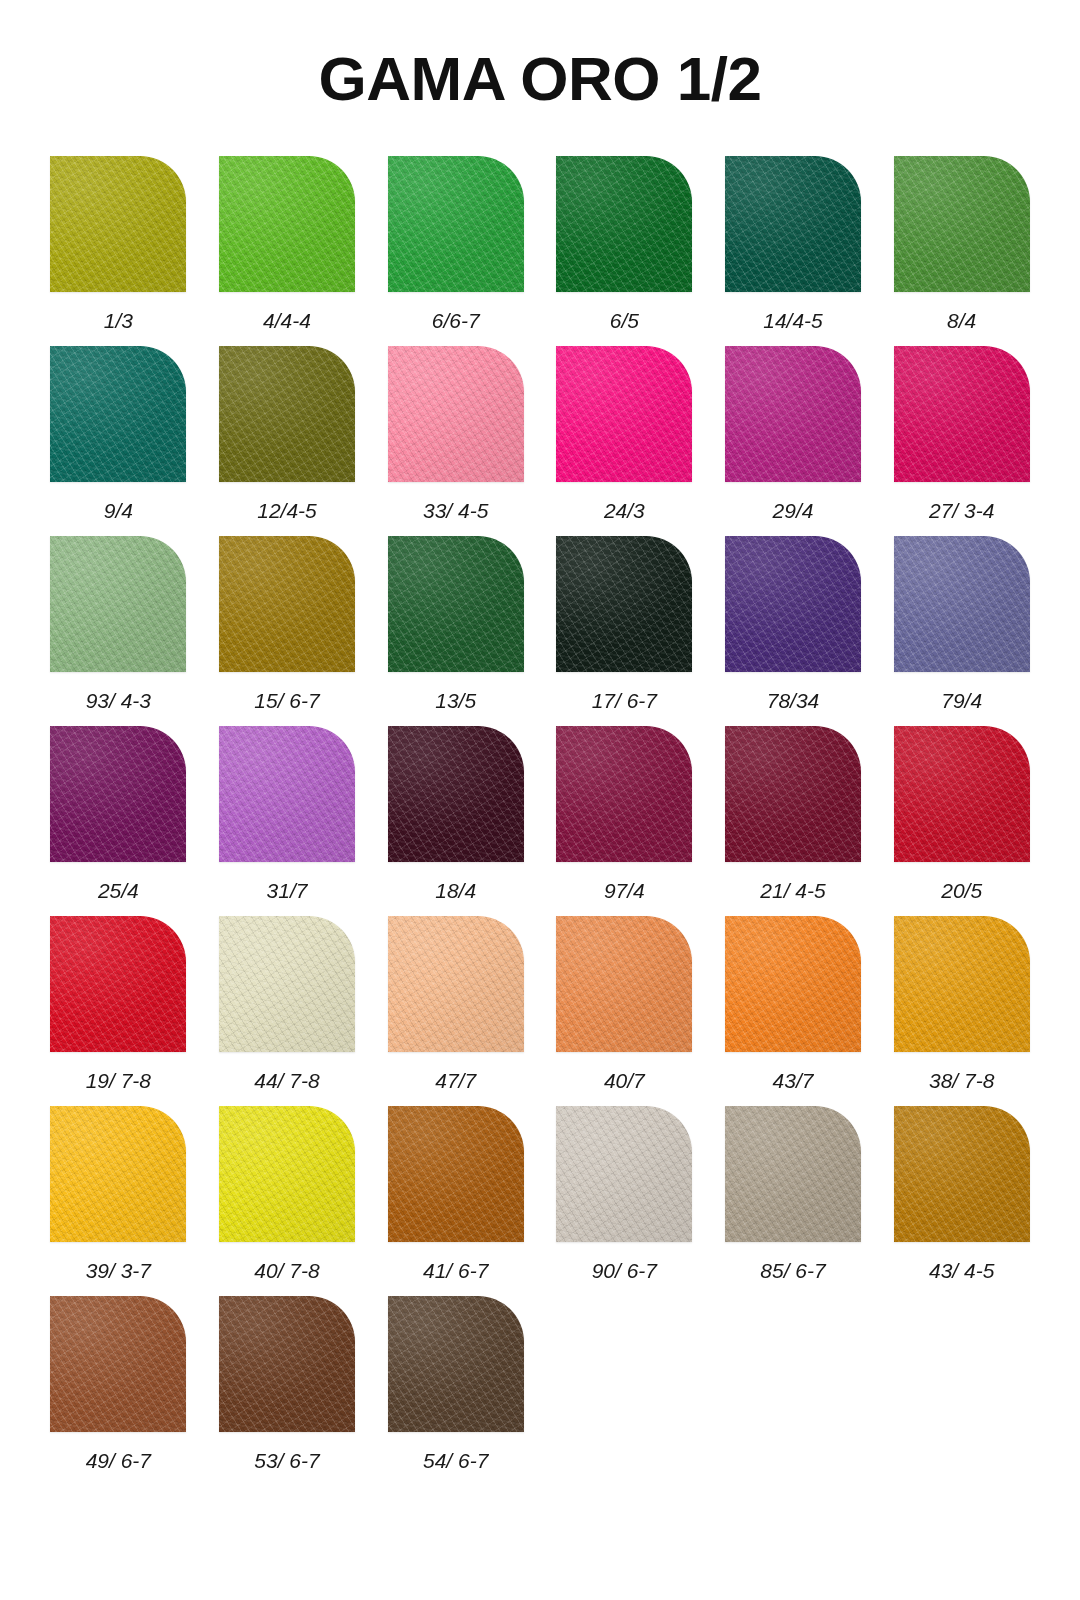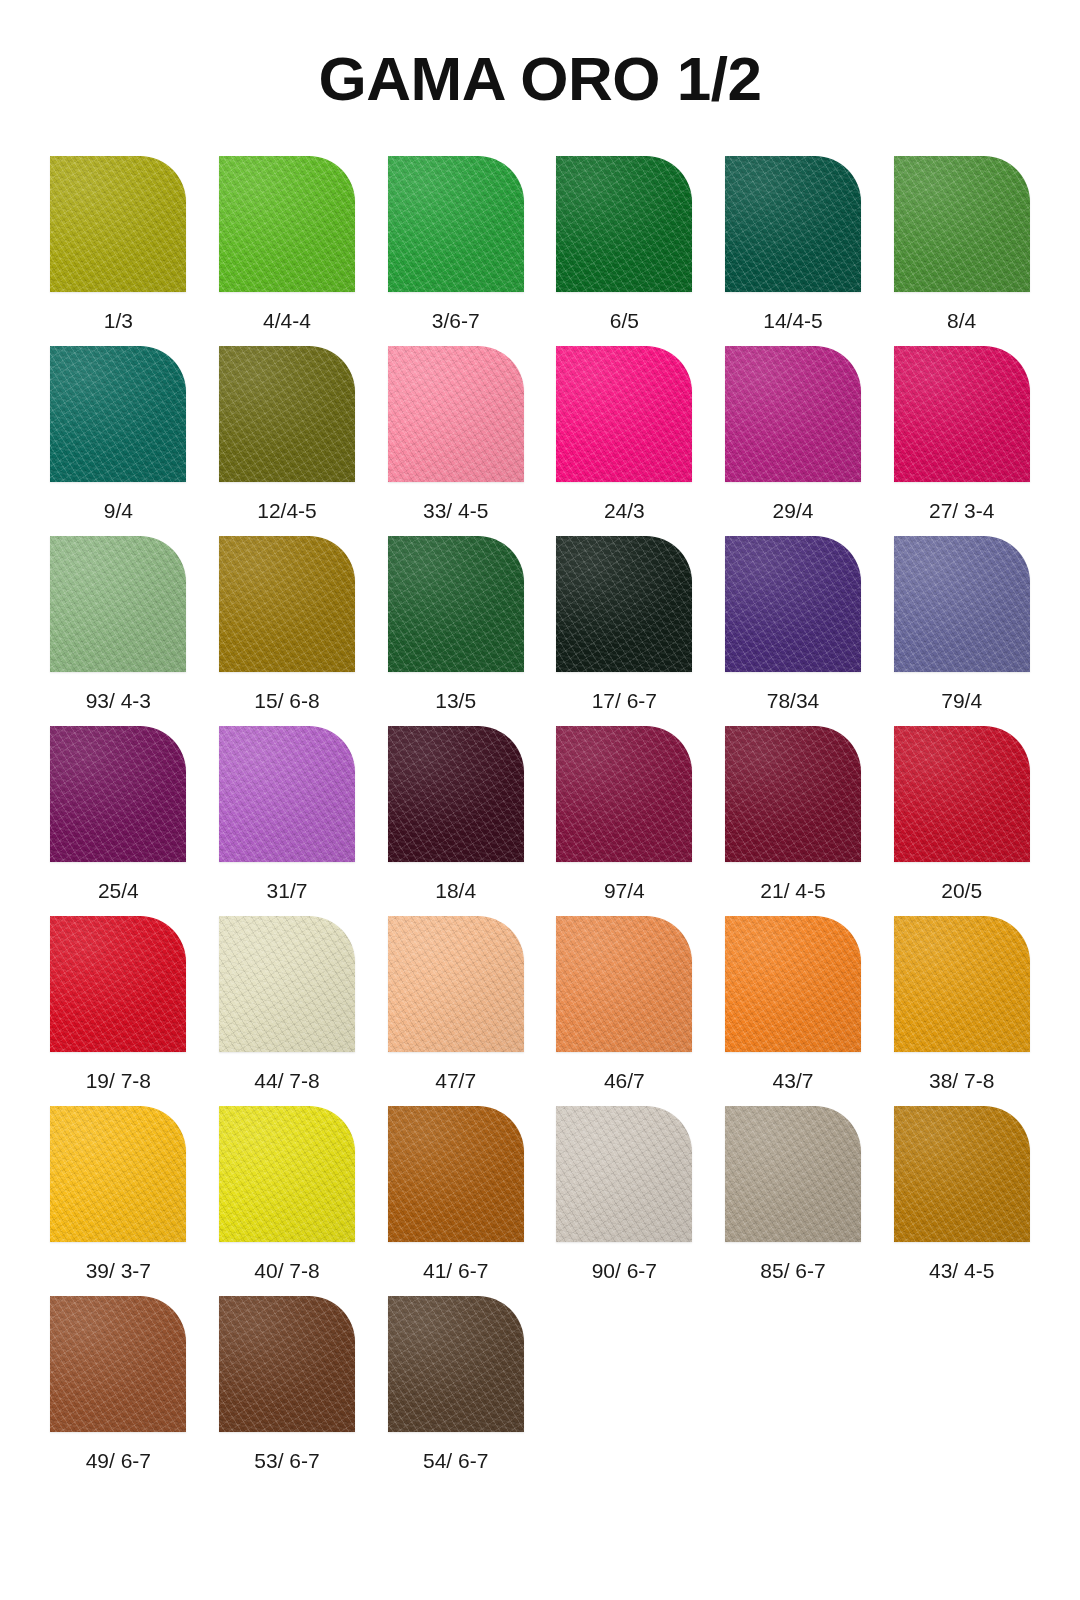"1/3" #swatch-grid { font-style: none -> italic }
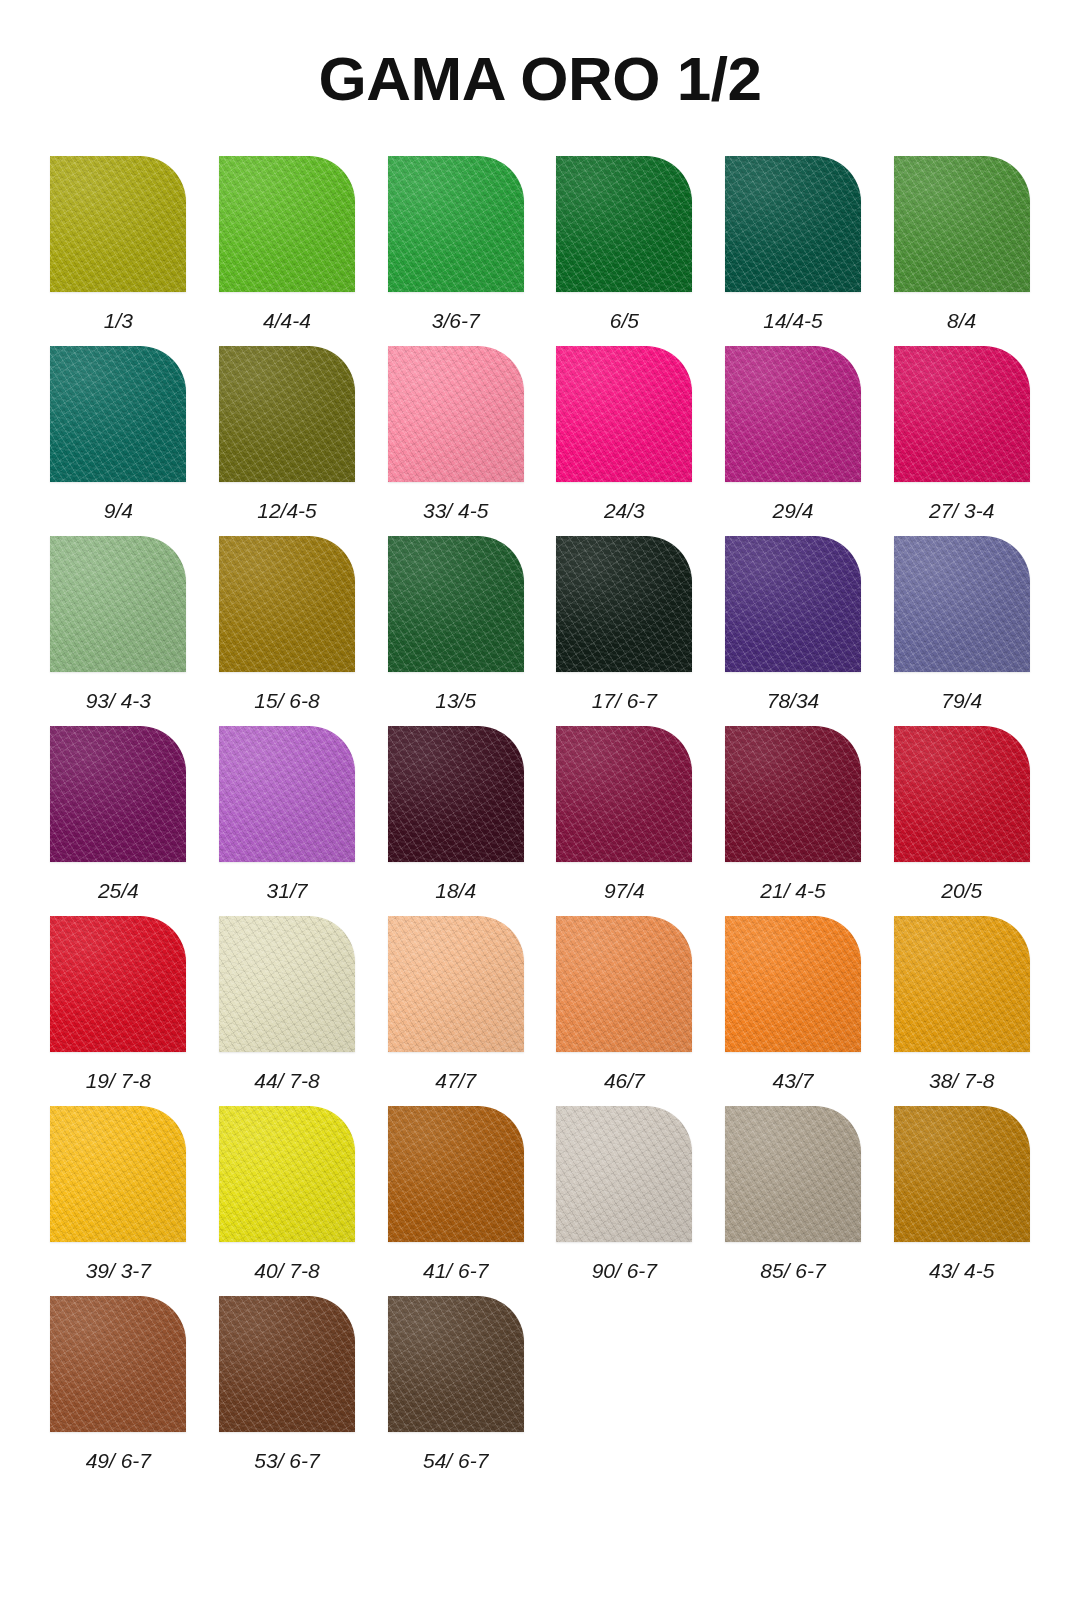"3/6-7" div.swatch-label { text: 3/6-7 -> 6/6-7 }
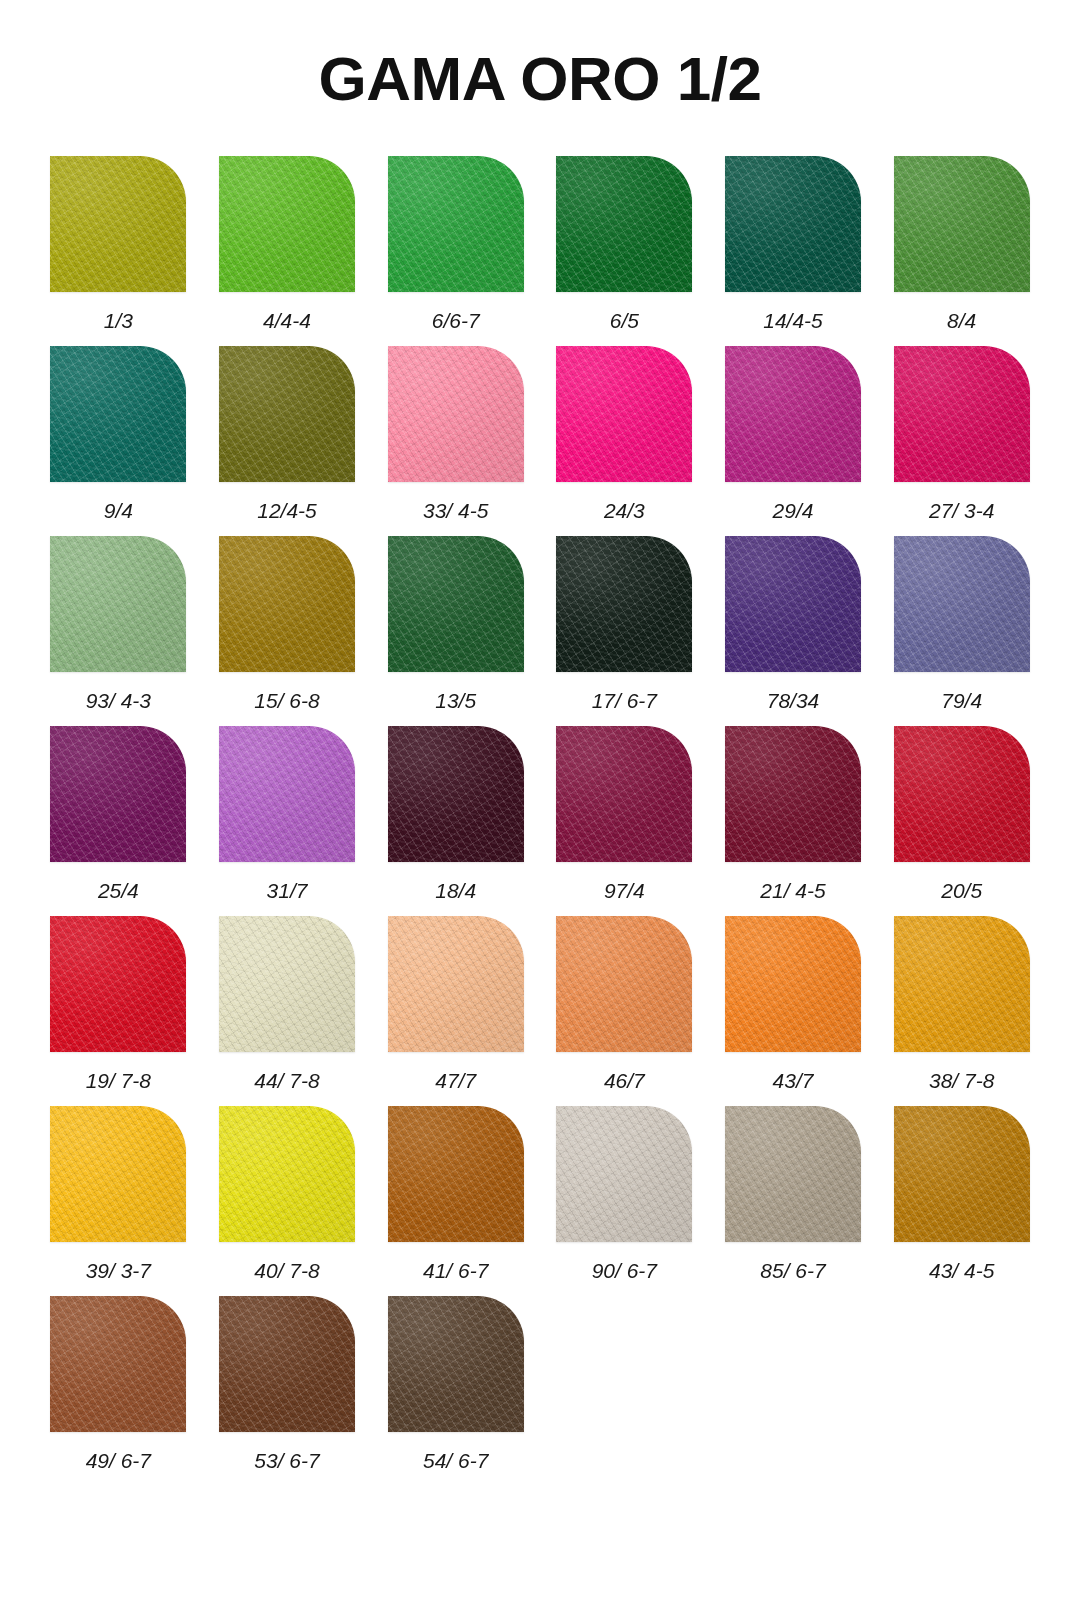"15/ 6-8" div.swatch-label { text: 6-8 -> 6-7 }
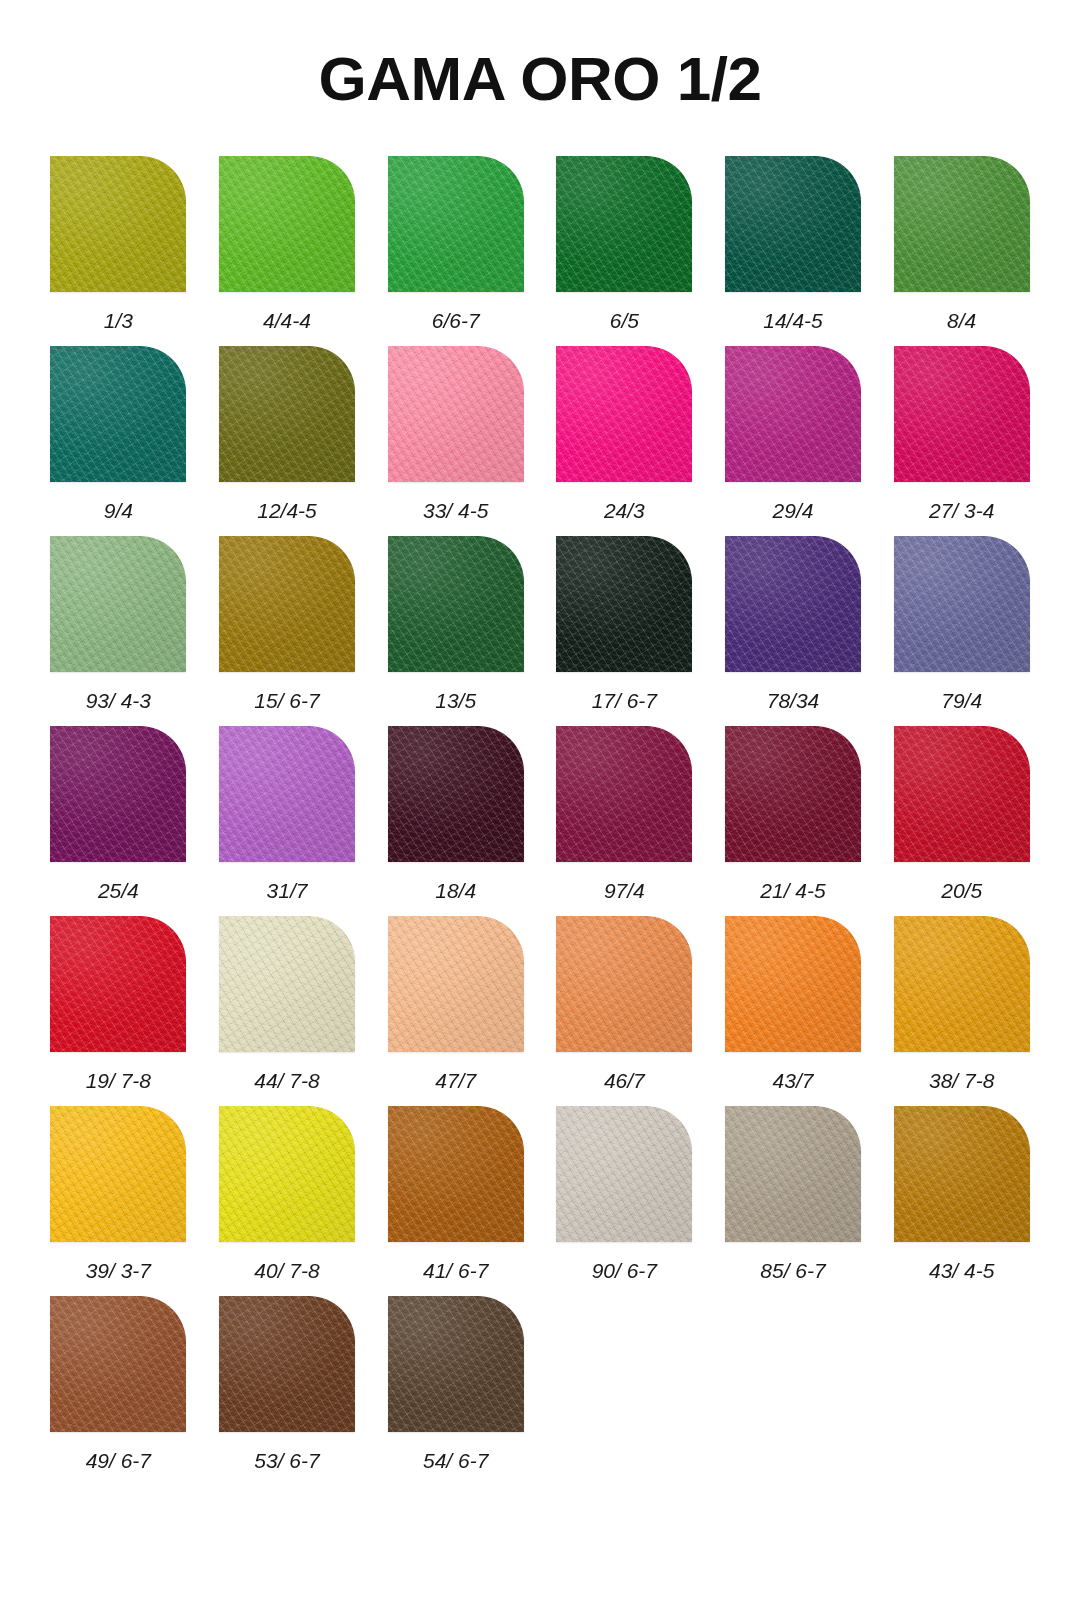"46/7" div.swatch-label { text: 46/7 -> 40/7 }
